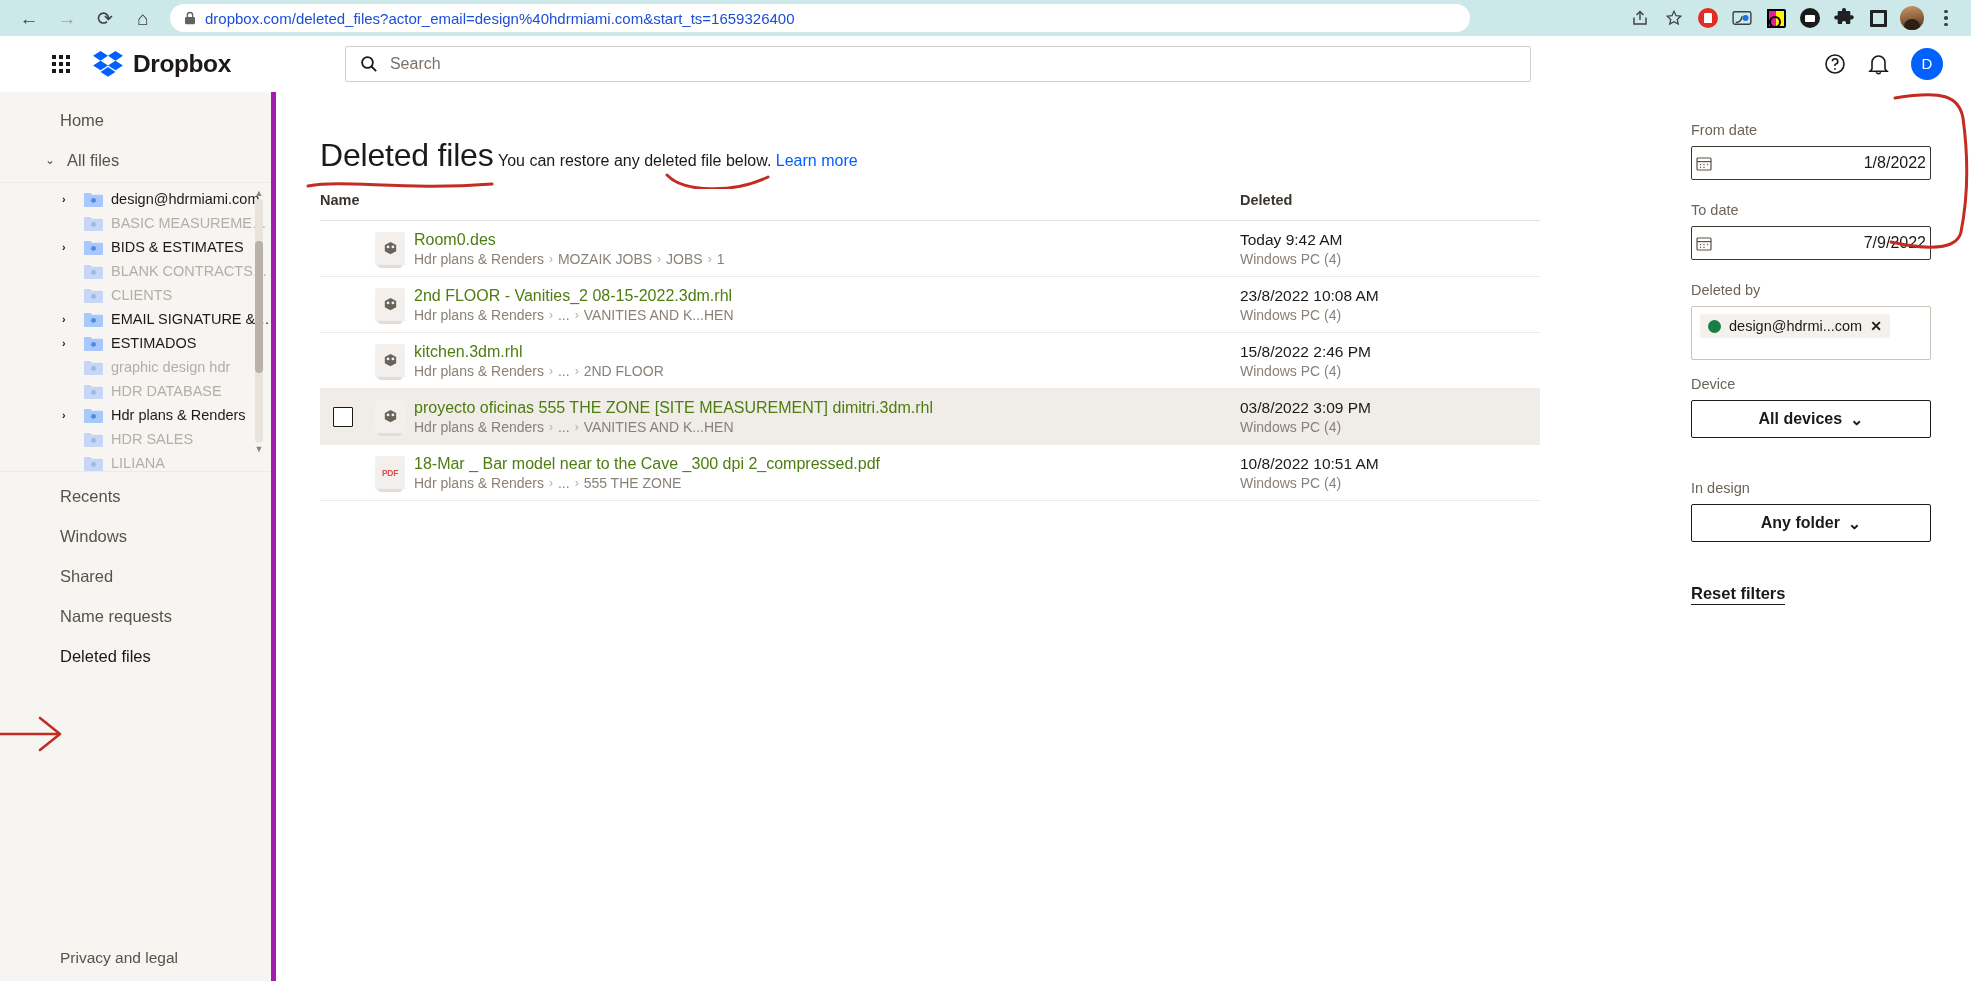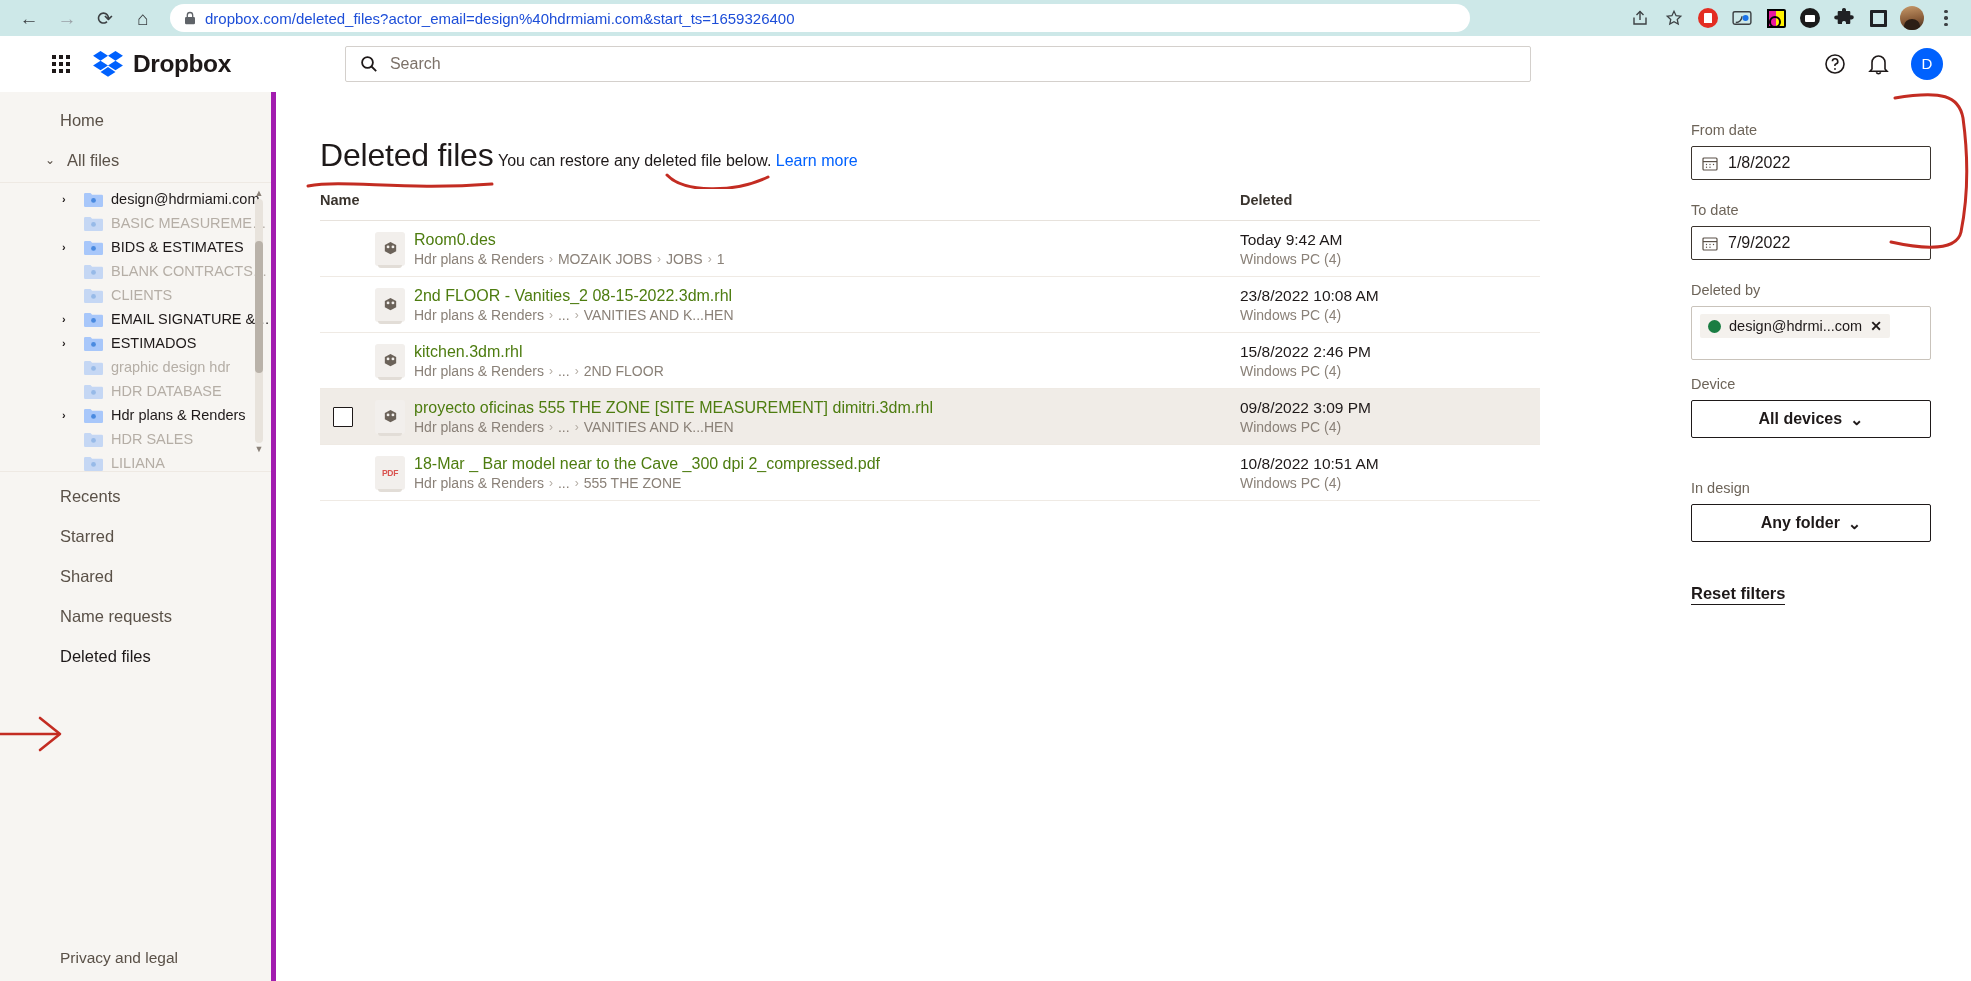"1/8/2022" .f-input { gap: 10px -> 17px; justify-content: none -> space-between; padding: 0 10px -> 0 4px }
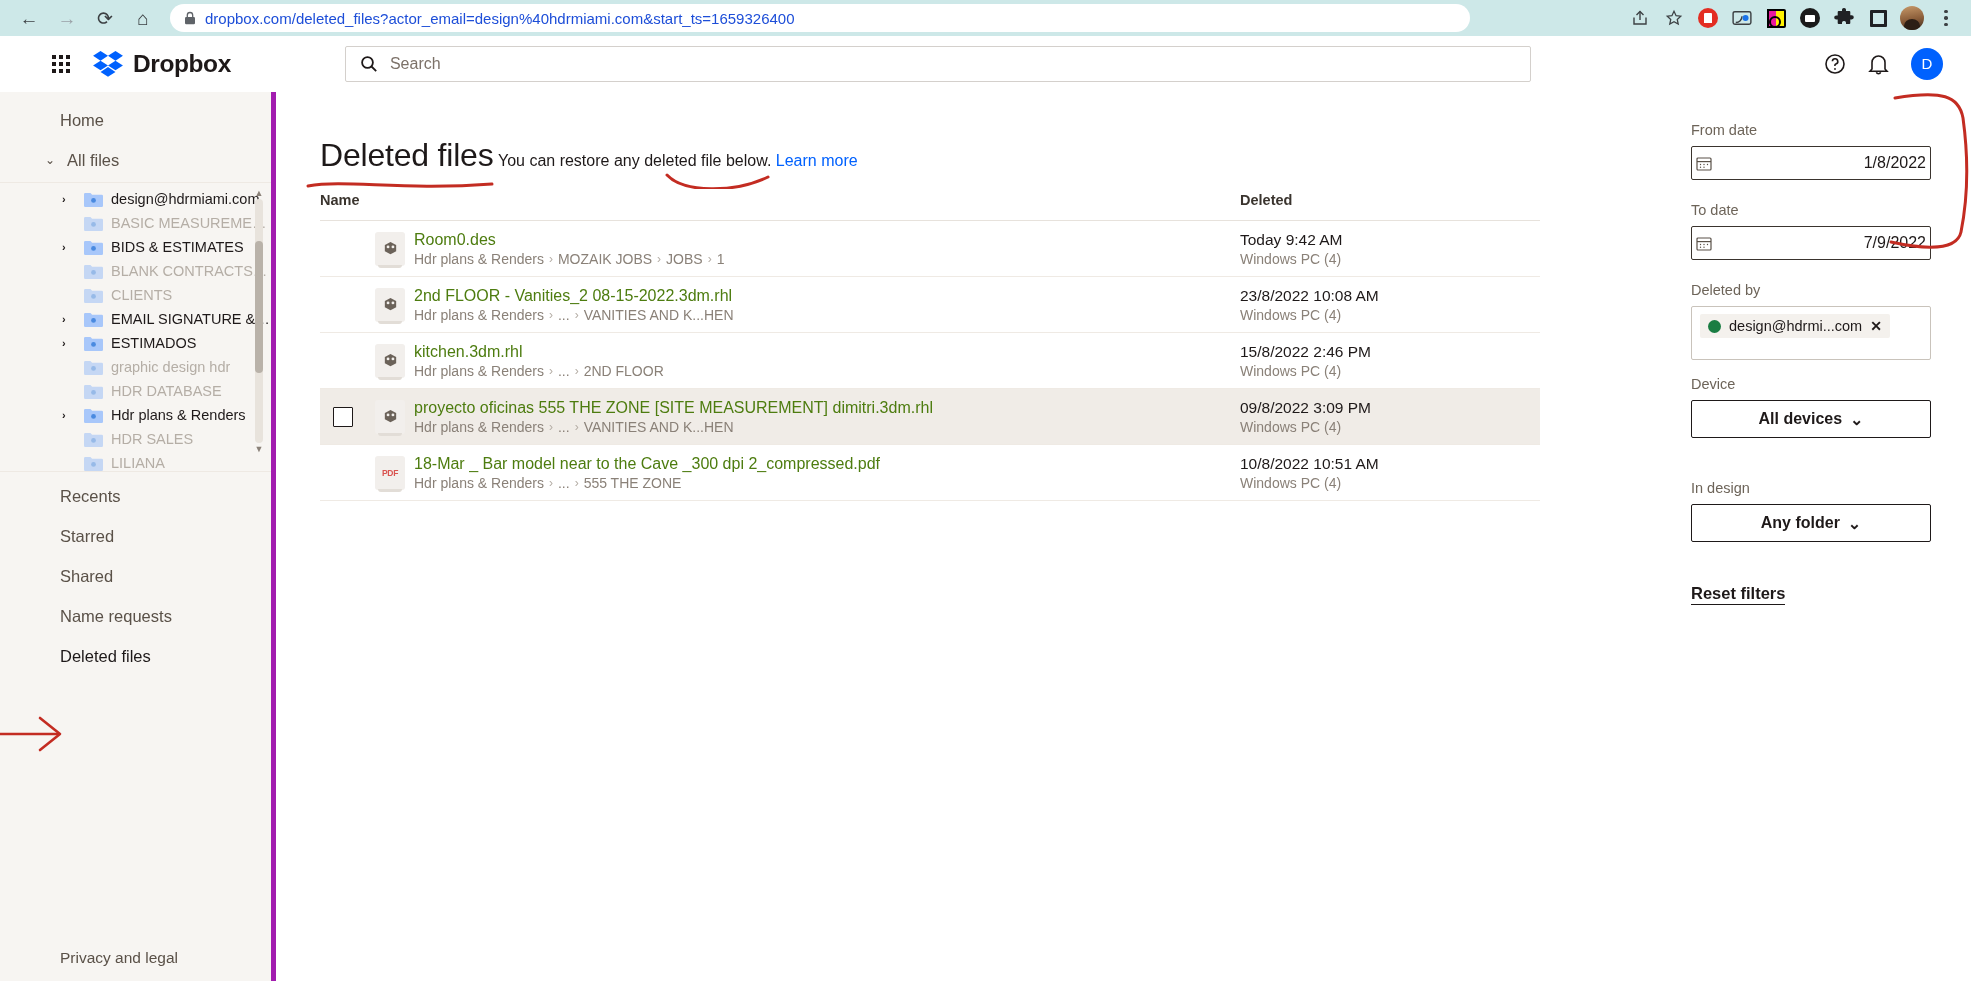"09/8/2022 3:09 PM" div.del-main { text: 09/8/2022 -> 03/8/2022 }
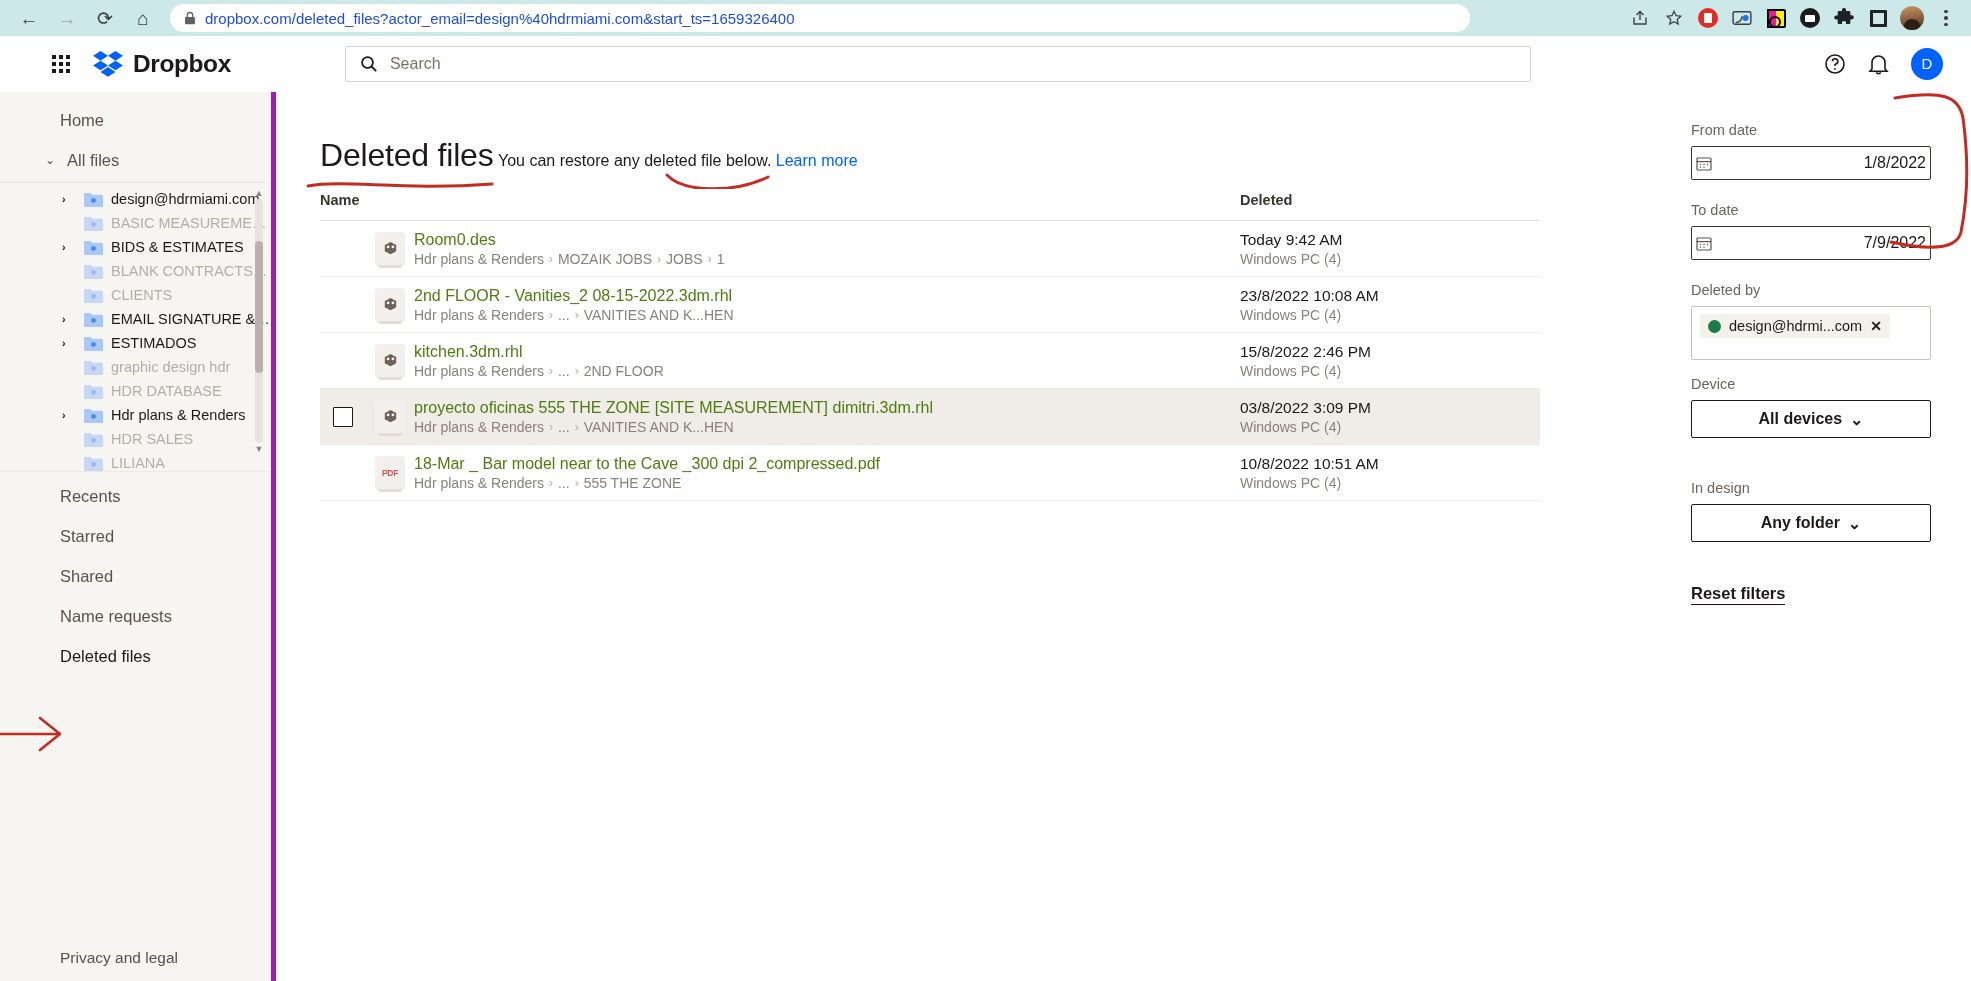"Starred" span { text: Starred -> Windows }
